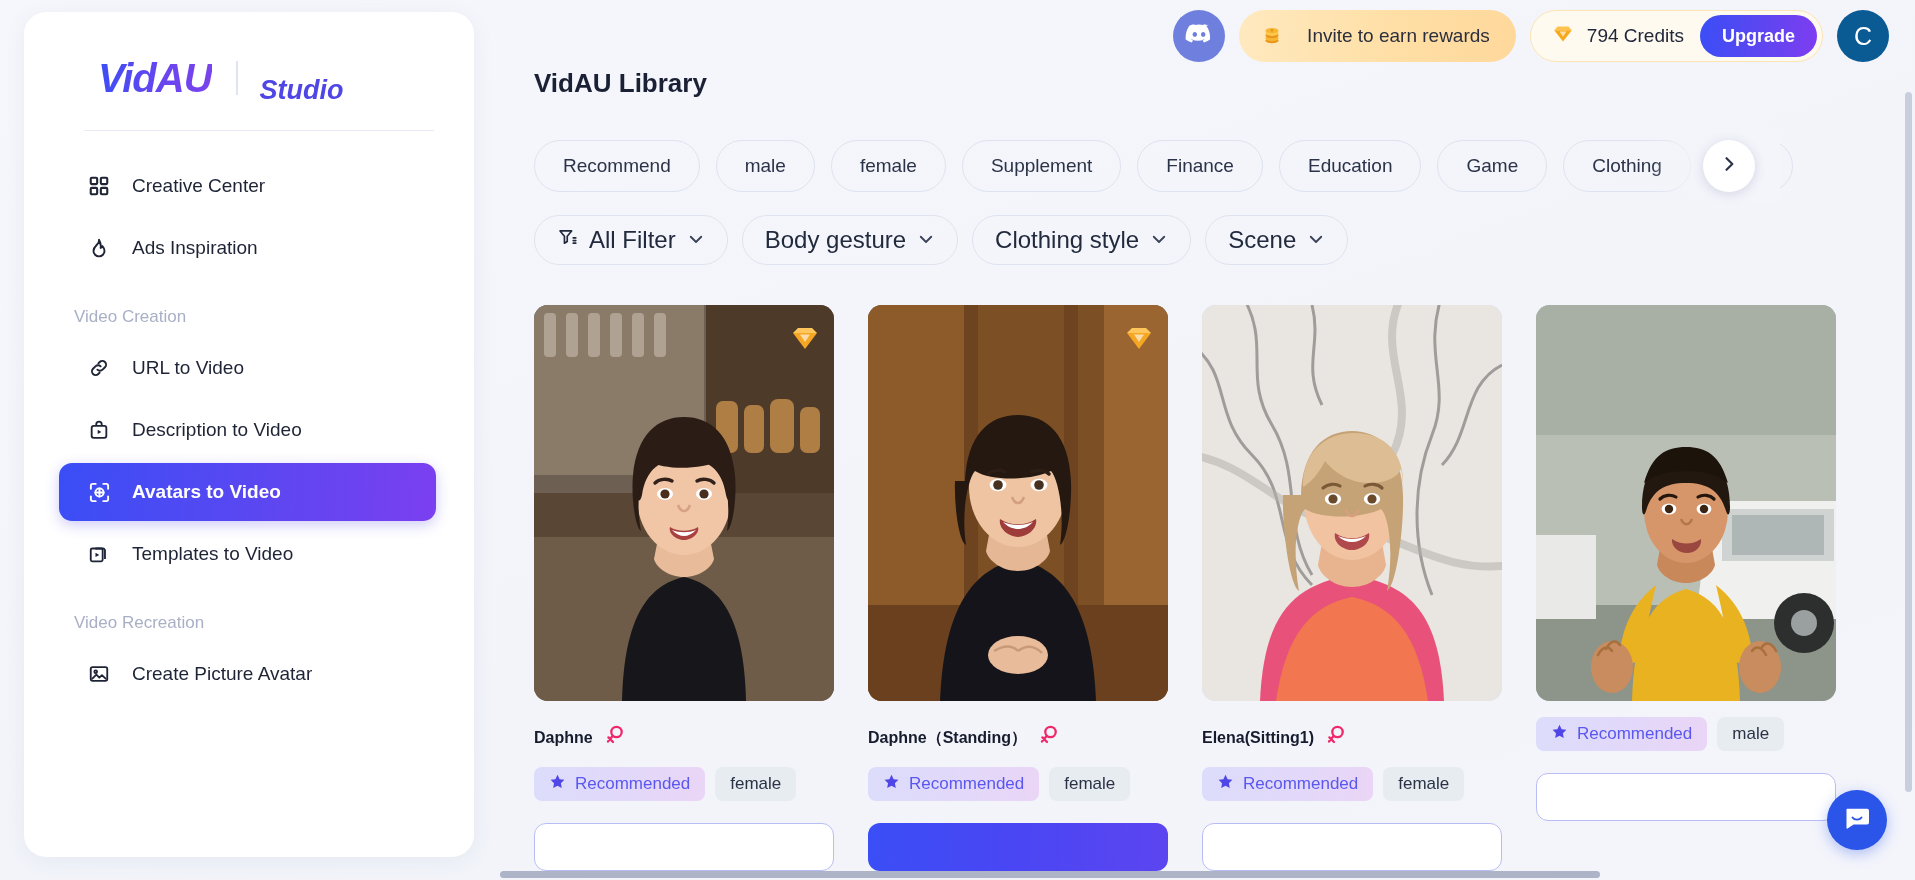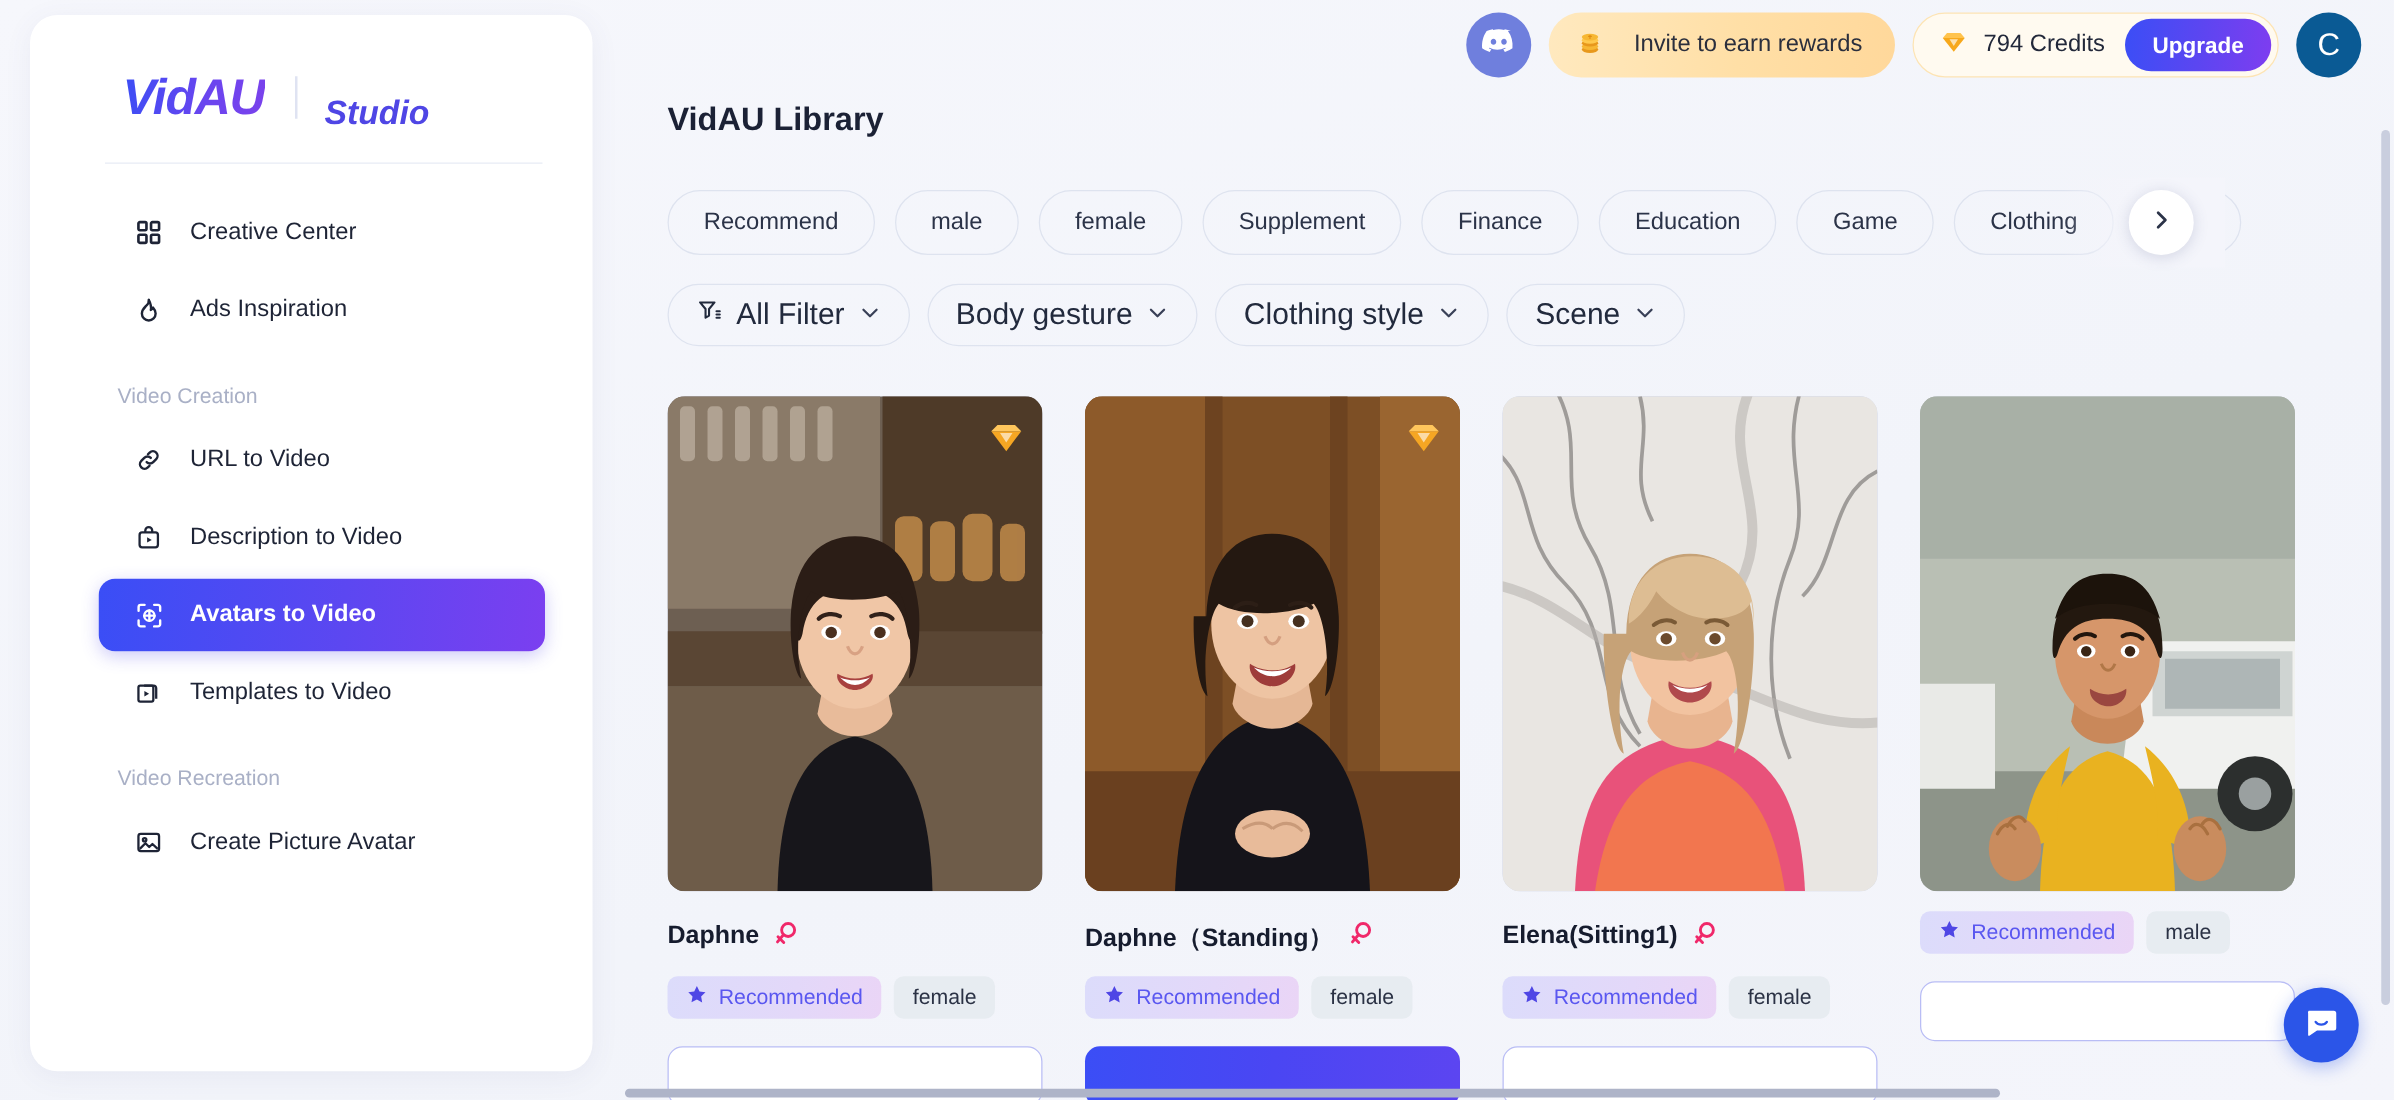"VidAU Library" .main { margin-top: 12px -> none }
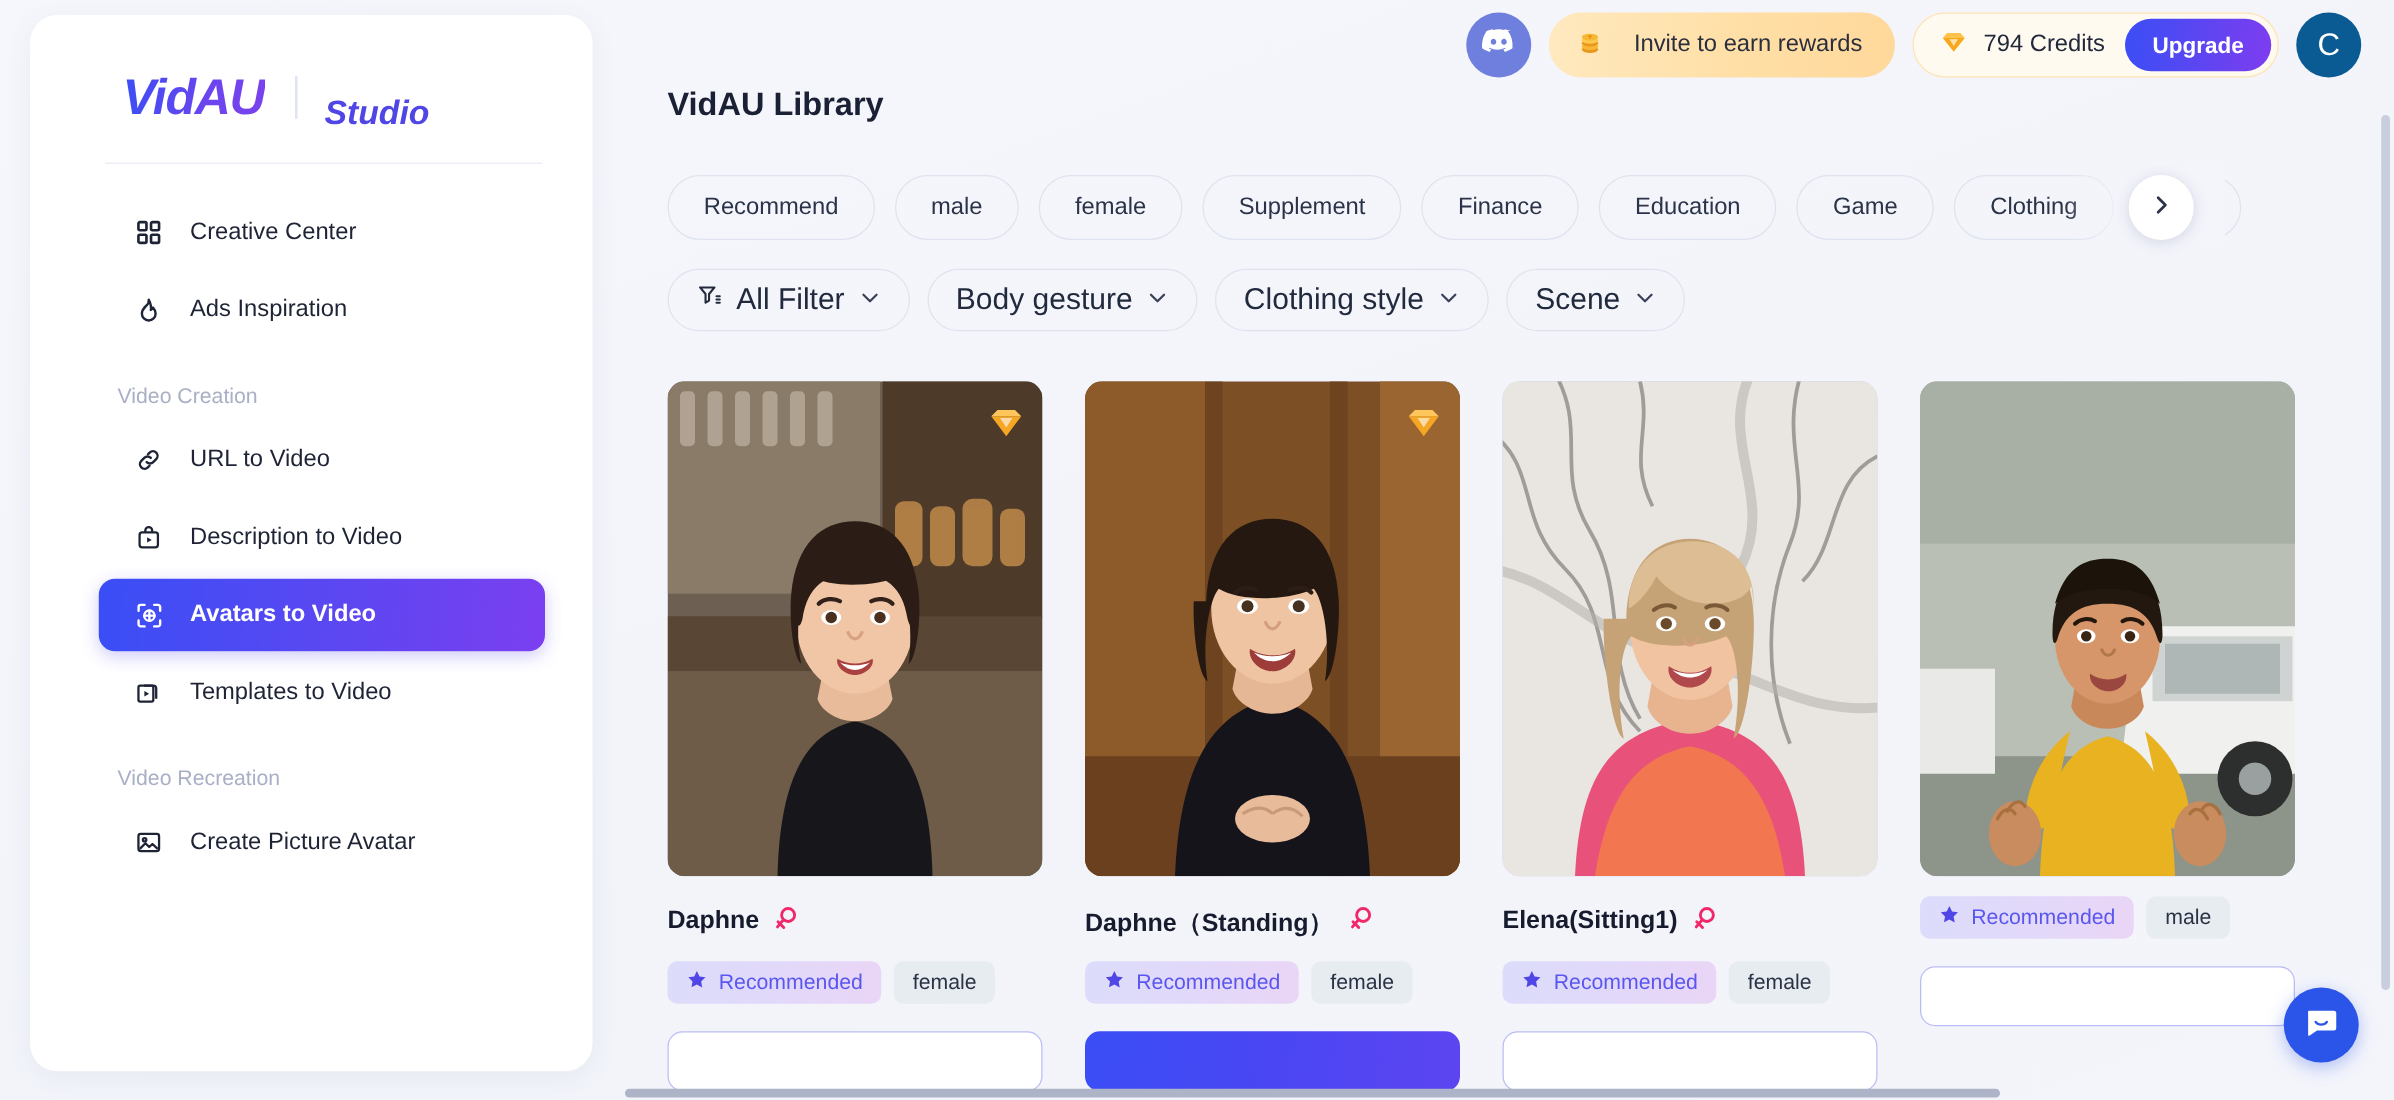"Creative Center" .nav { margin-left: 20px -> none }
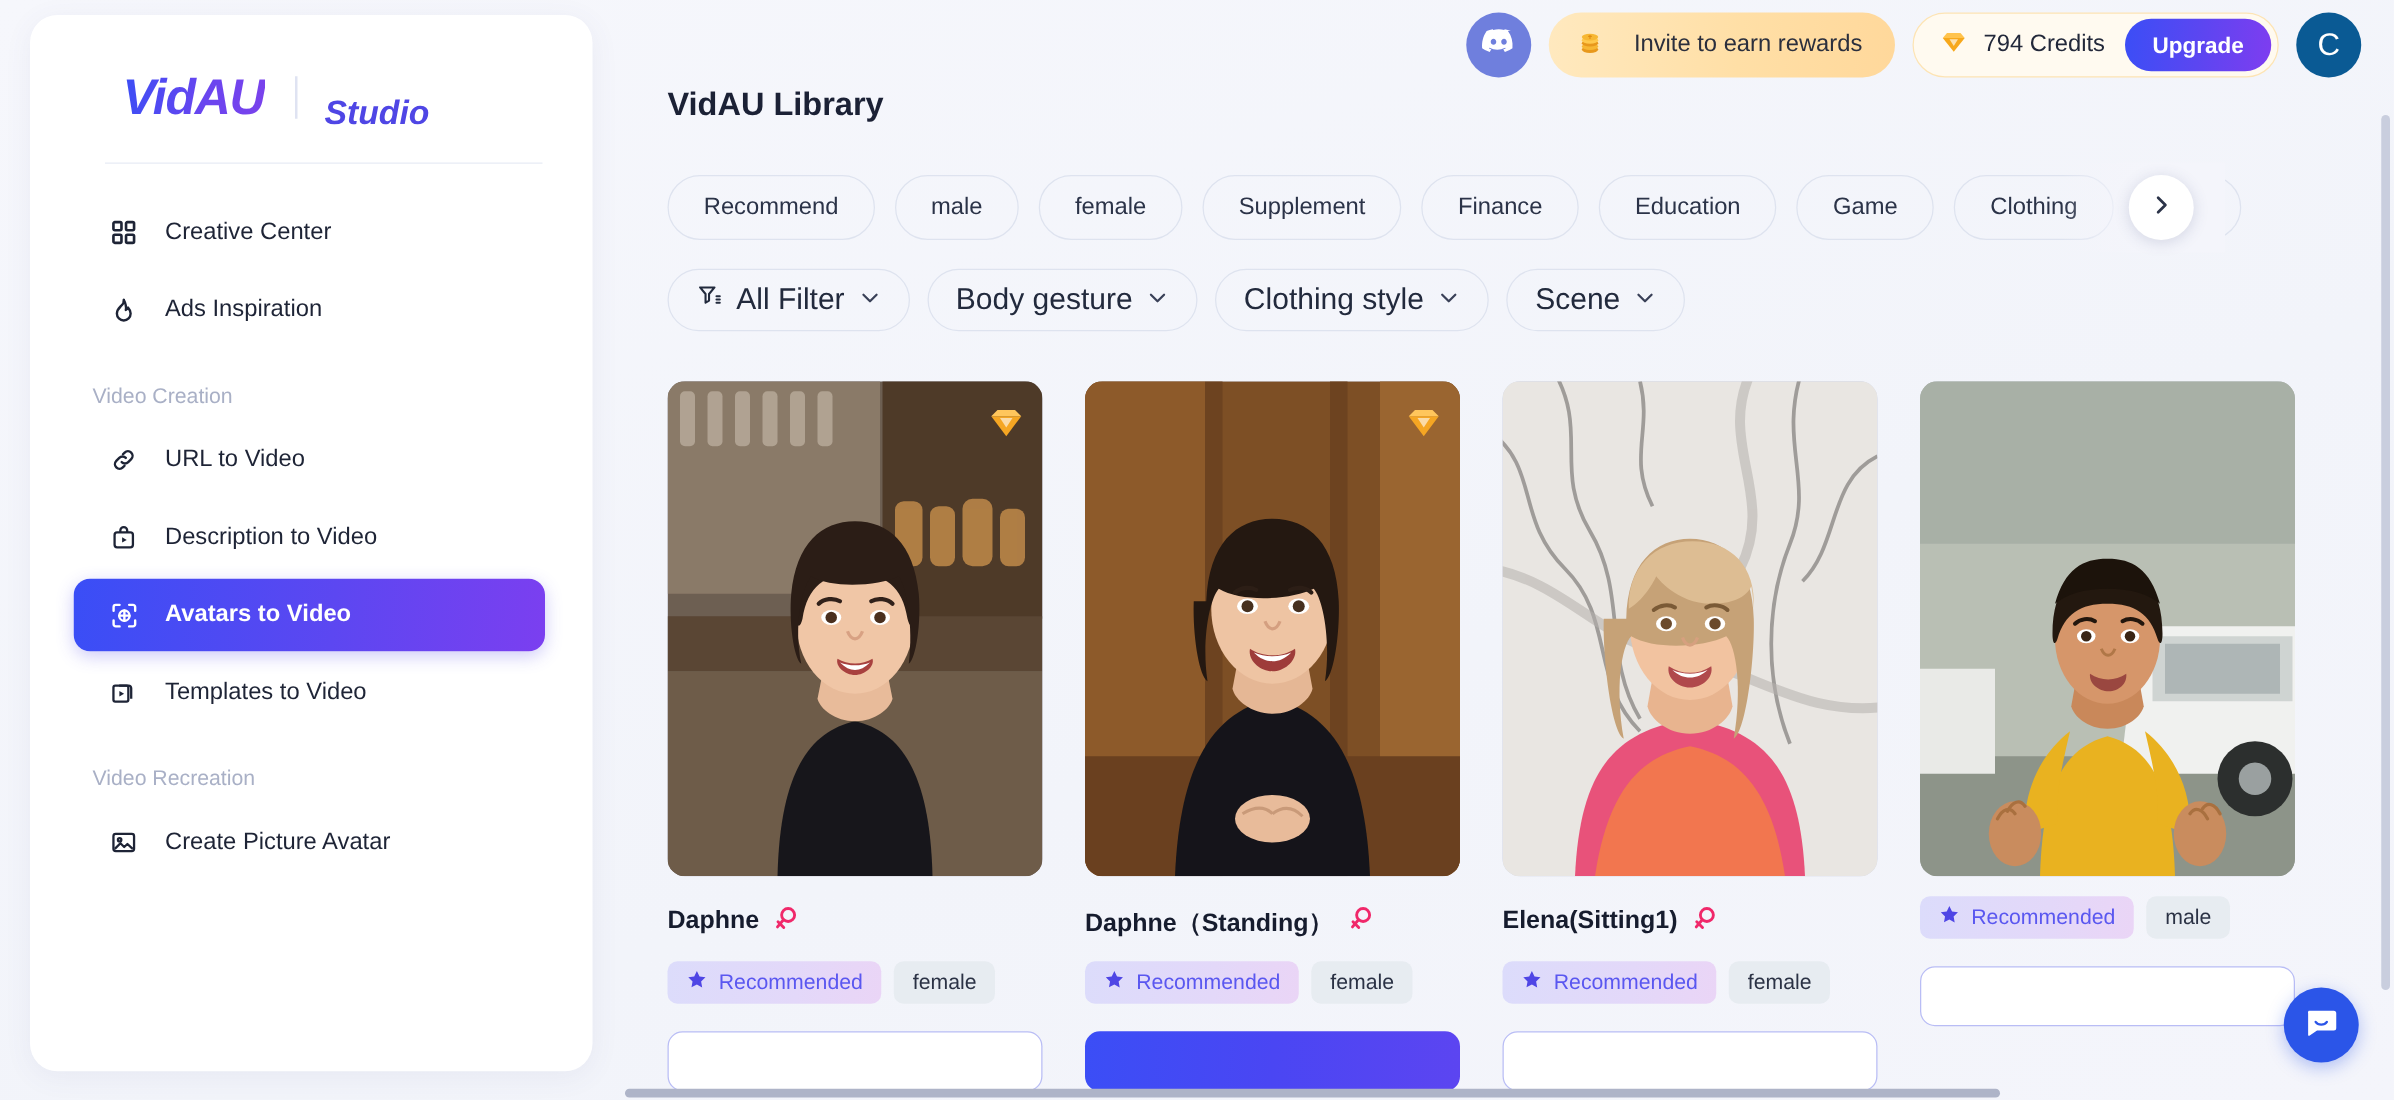"Daphne" .card-name { align-items: flex-start -> center; font-size: 20px -> 16px }
